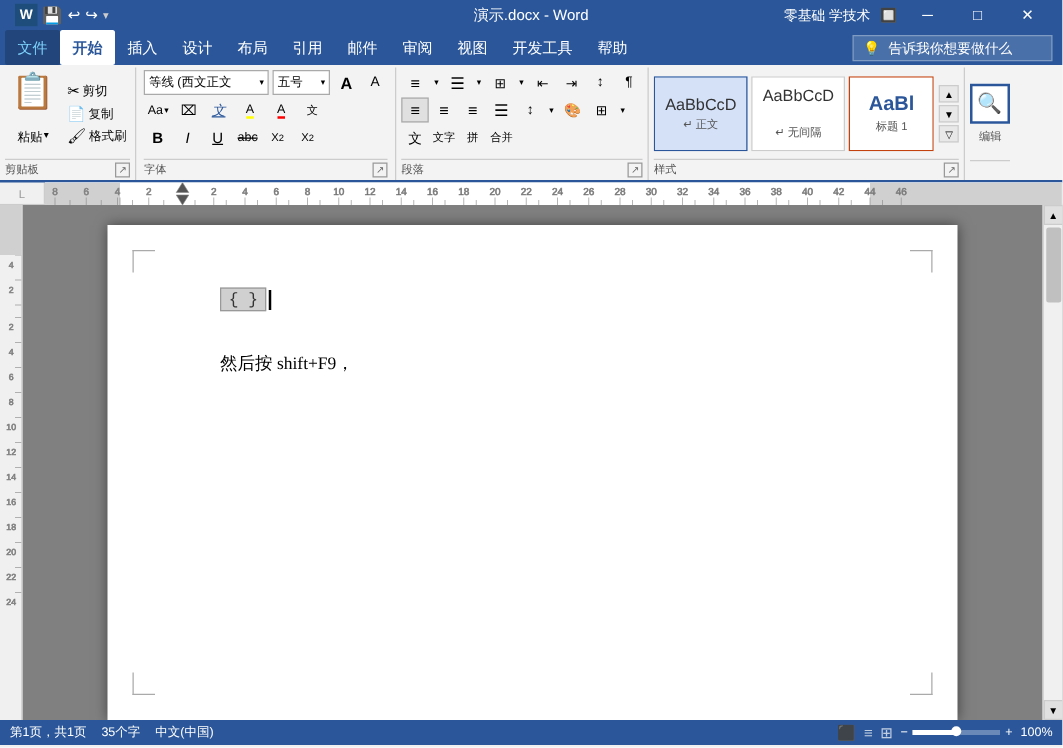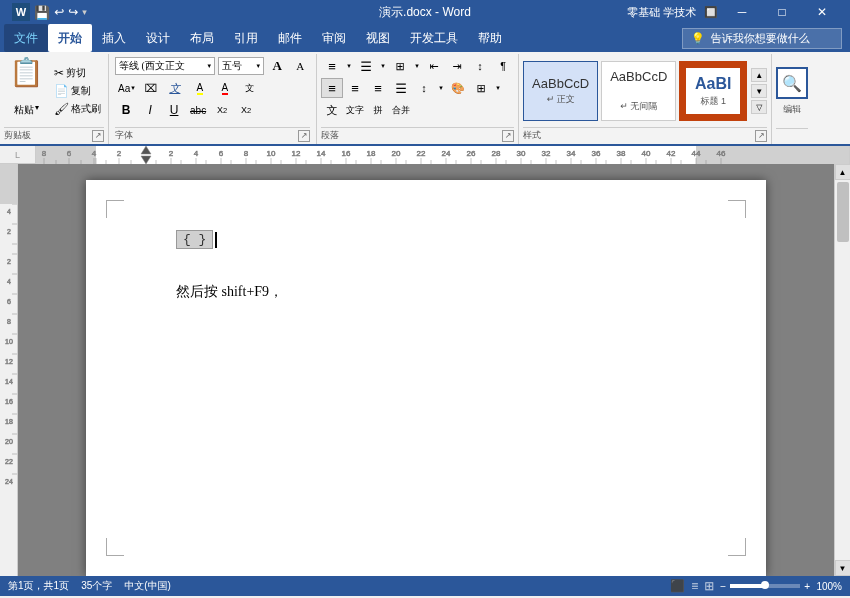"等线 (西文正文" div { align-items: center -> none; font-family: Liberation Serif, serif -> none }
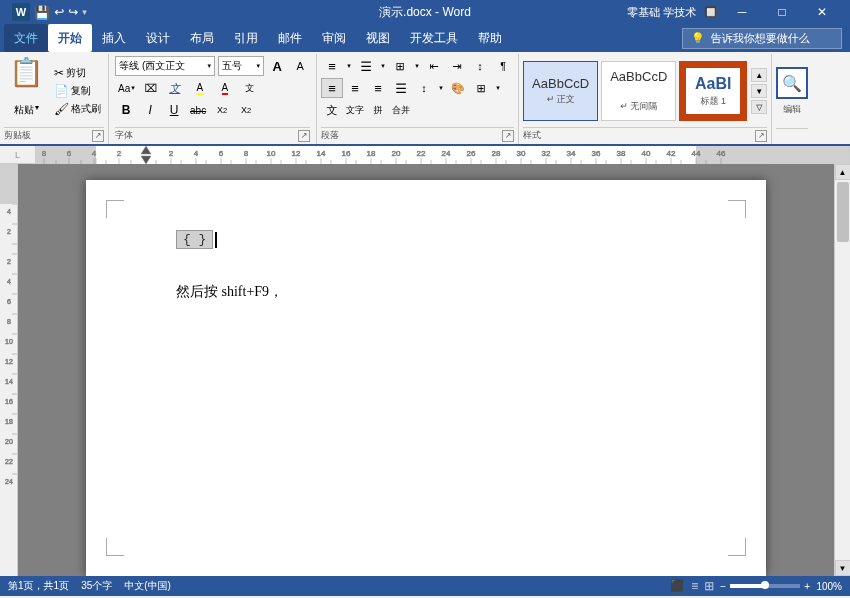"AaBl" div { border: 7px solid #c2410c -> 1px solid #c2410c }
